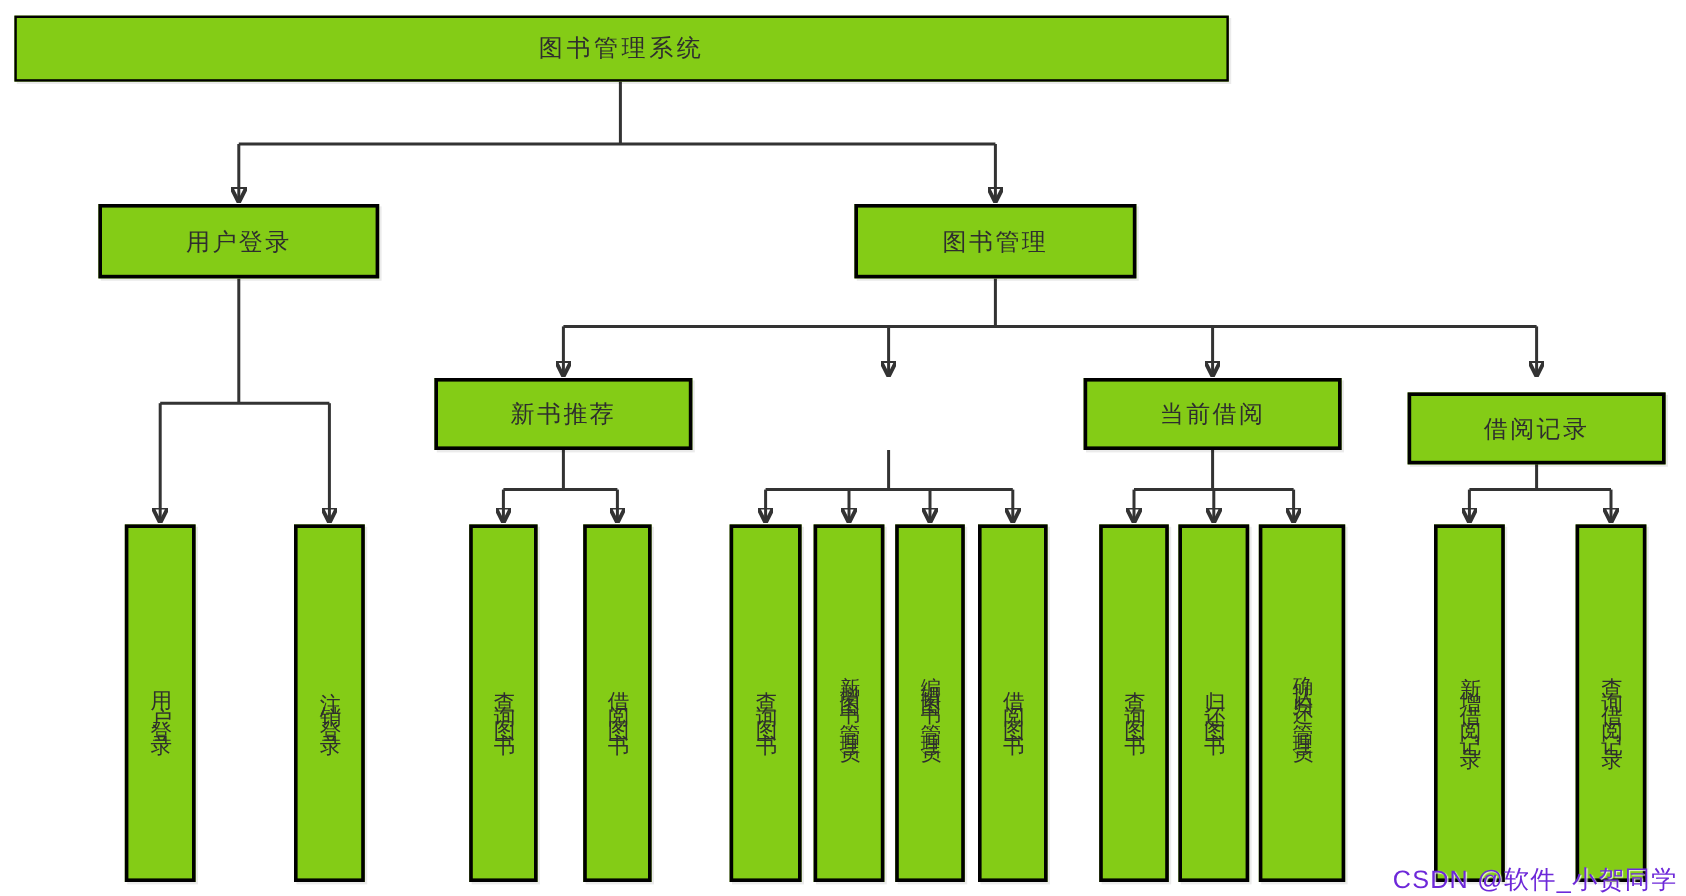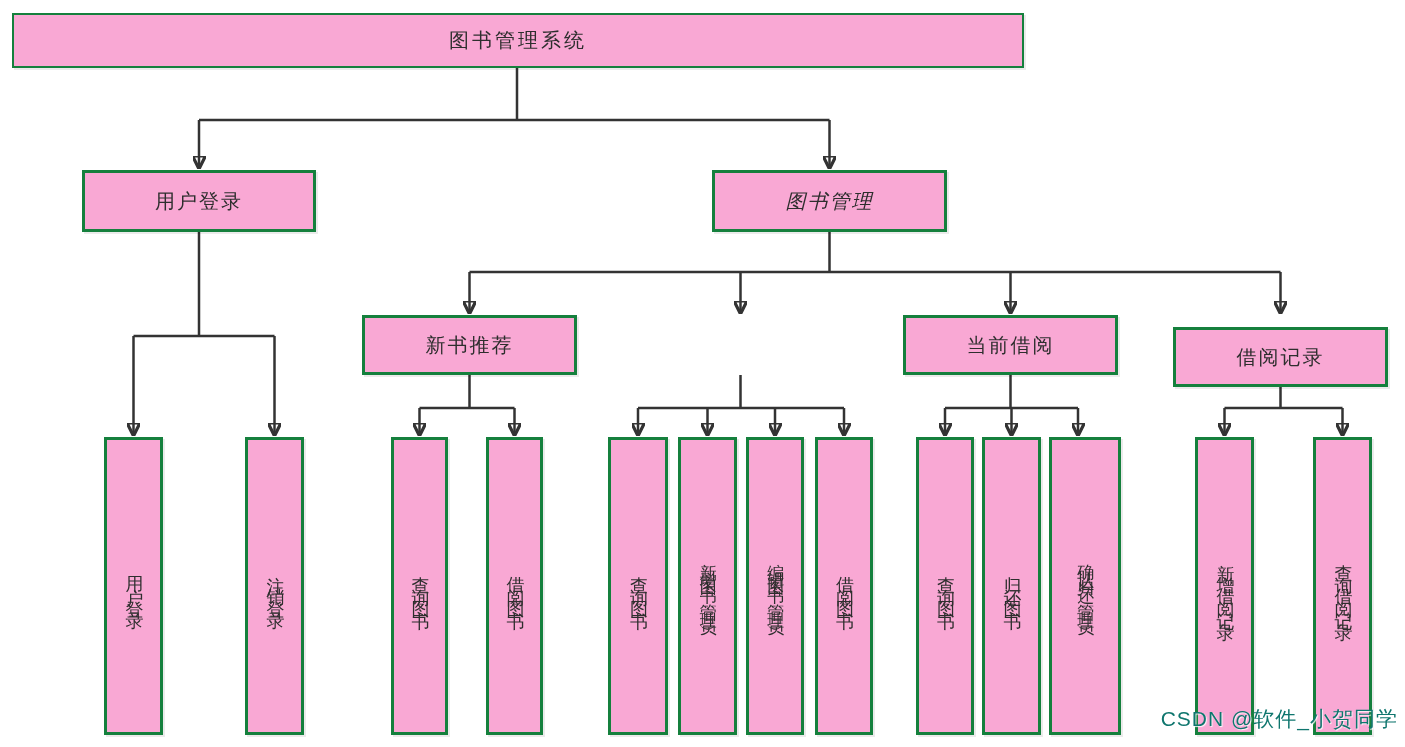"图书管理系统" .node { background: #f9a8d4 -> #84cc16; border: 3px solid #15803d -> 3px solid #000000 }
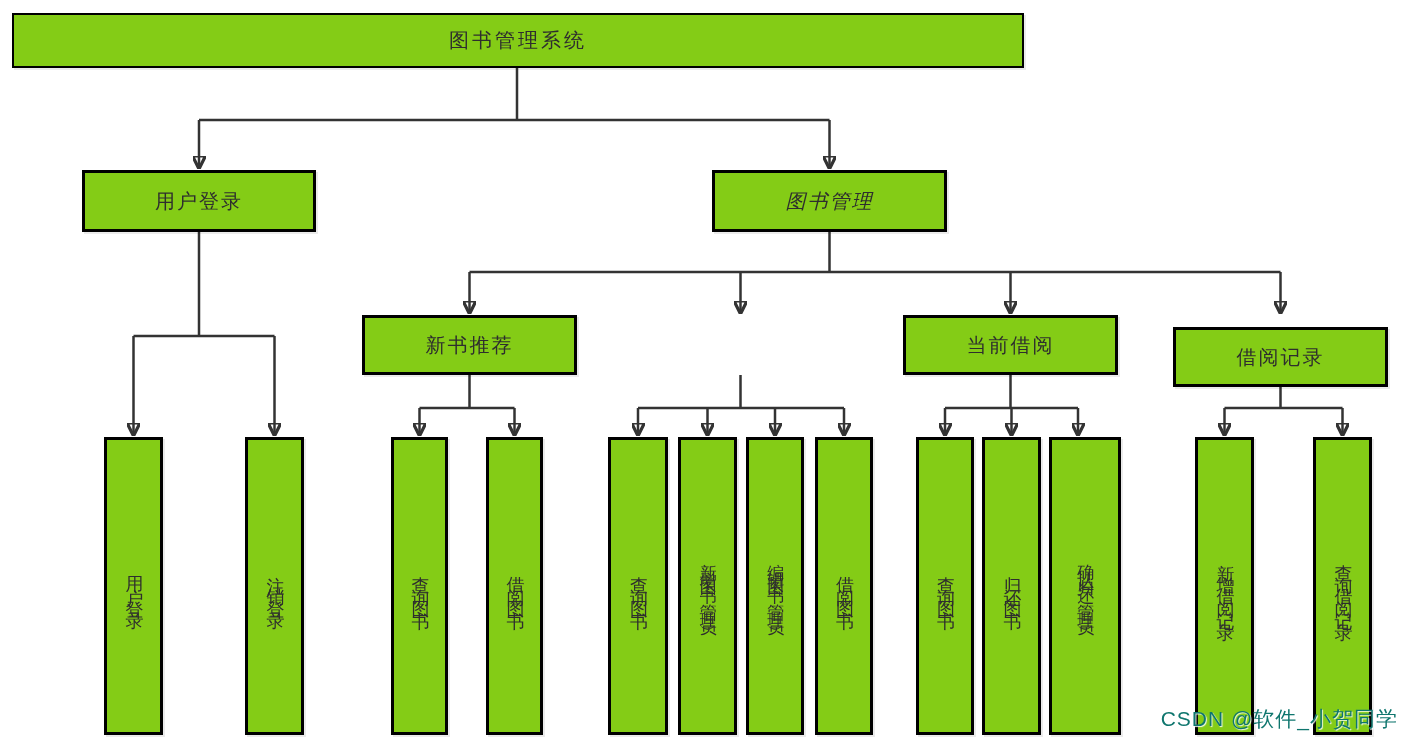"图书管理" div.node { font-style: italic -> none }
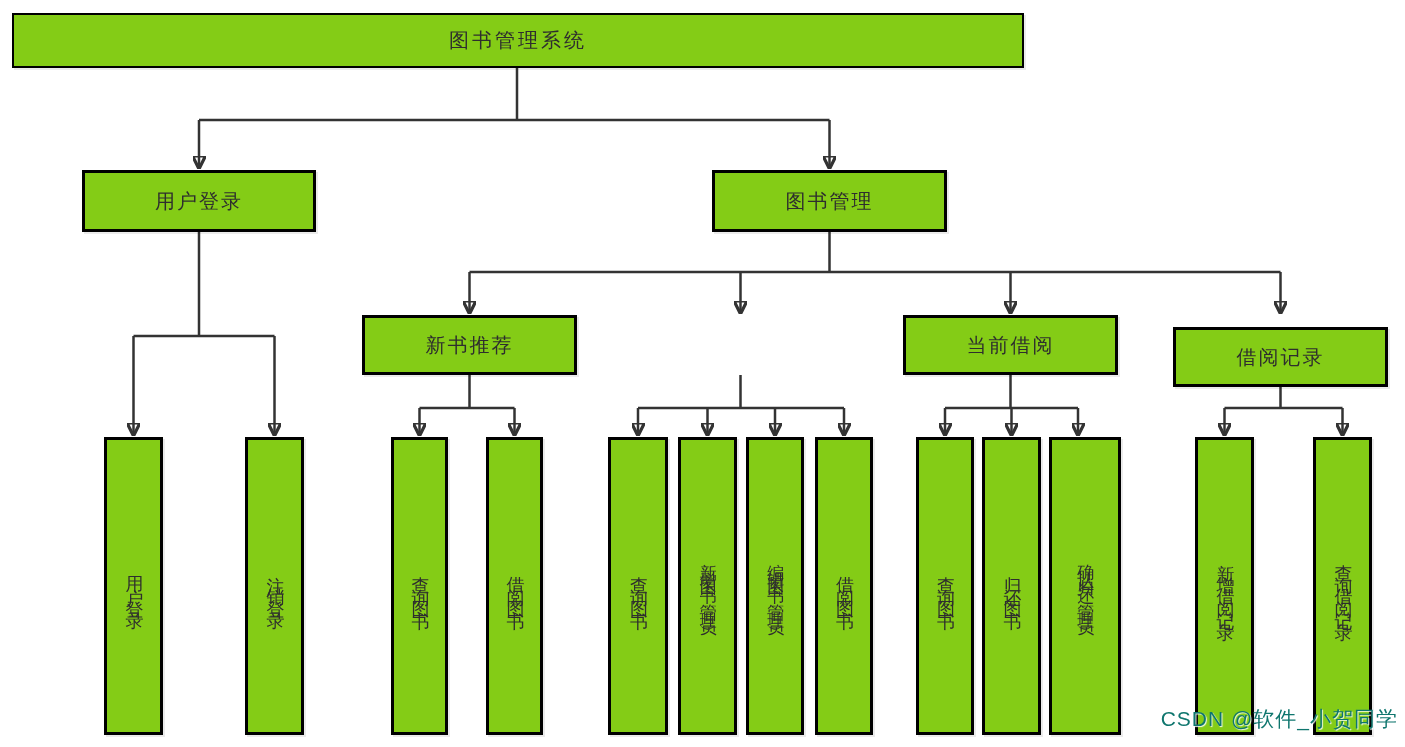"CSDN @软件_小贺同学" .watermark { bottom: 14px -> 0; color: #0f766e -> #6d28d9 }
